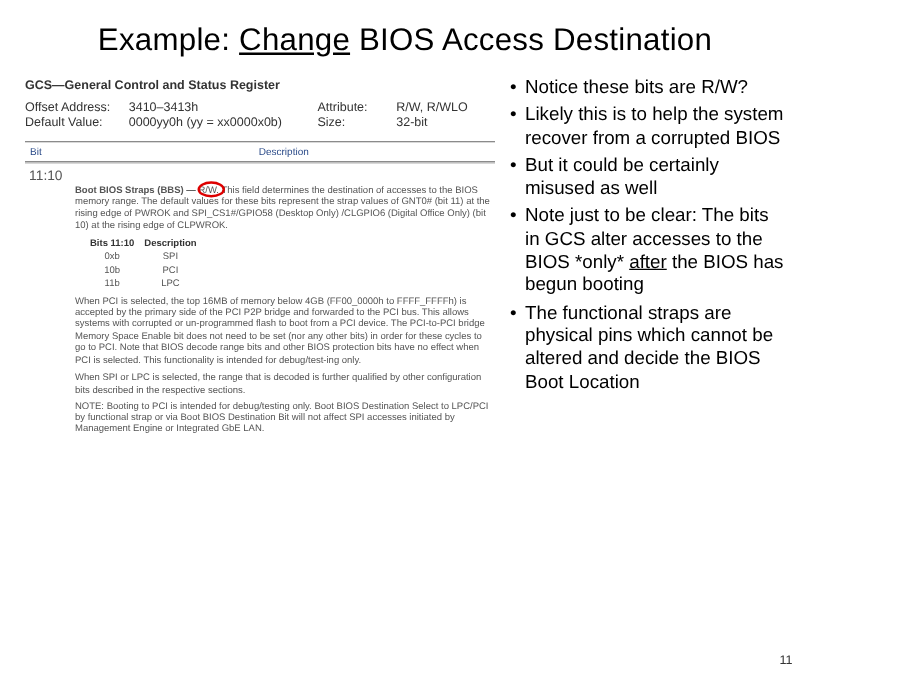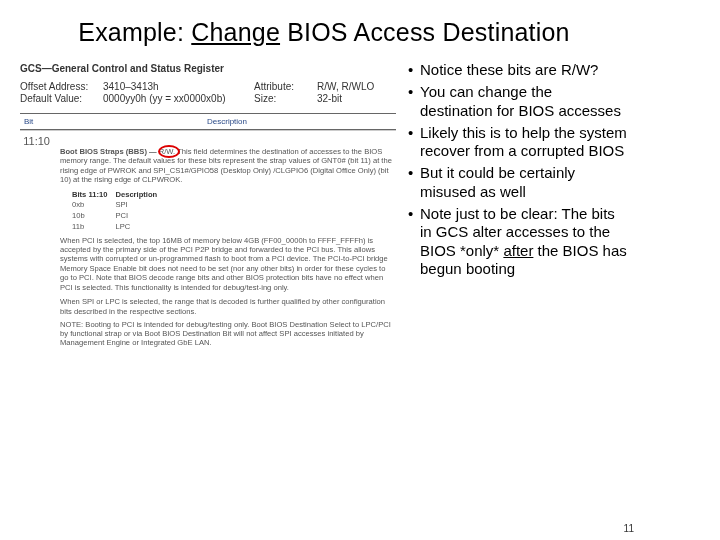"You can change the destination" li { html: <li>You can change the destination for BIOS accesses</li> -> none }
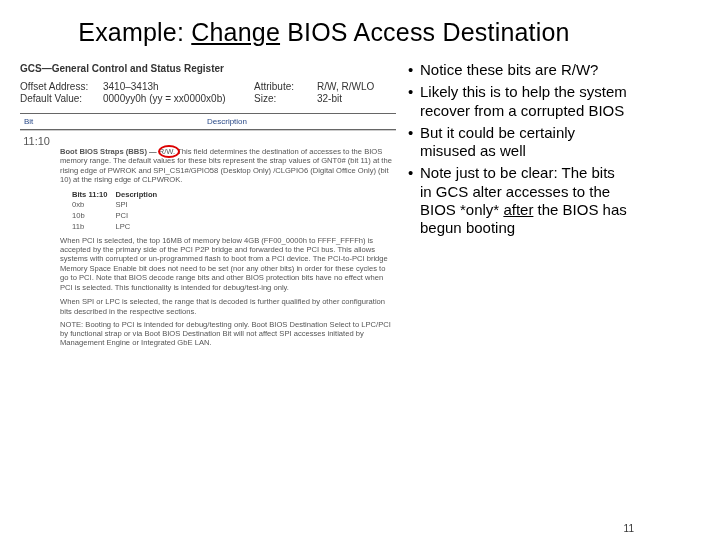"Bits 11:10" .mini-tbl th, .mini-tbl td { text-align: left -> center }
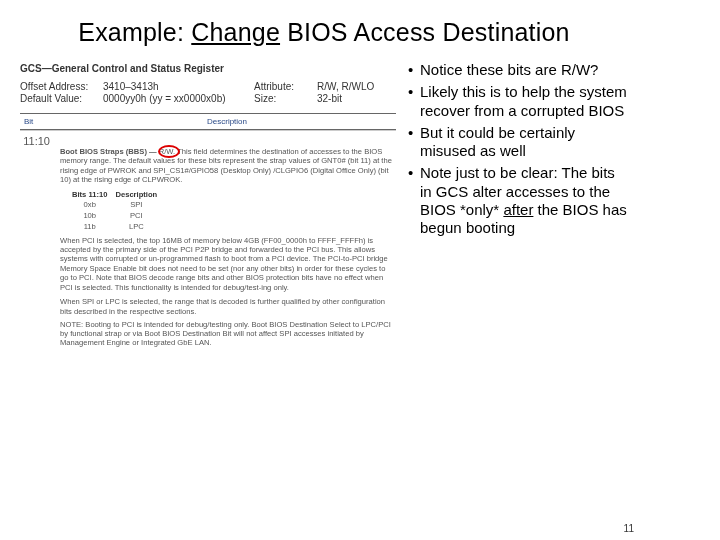"The functional straps are physical" li { html: none -> <li>The functional straps are physical pins which cannot be altered and decide the BIOS Boot Location</li> }
